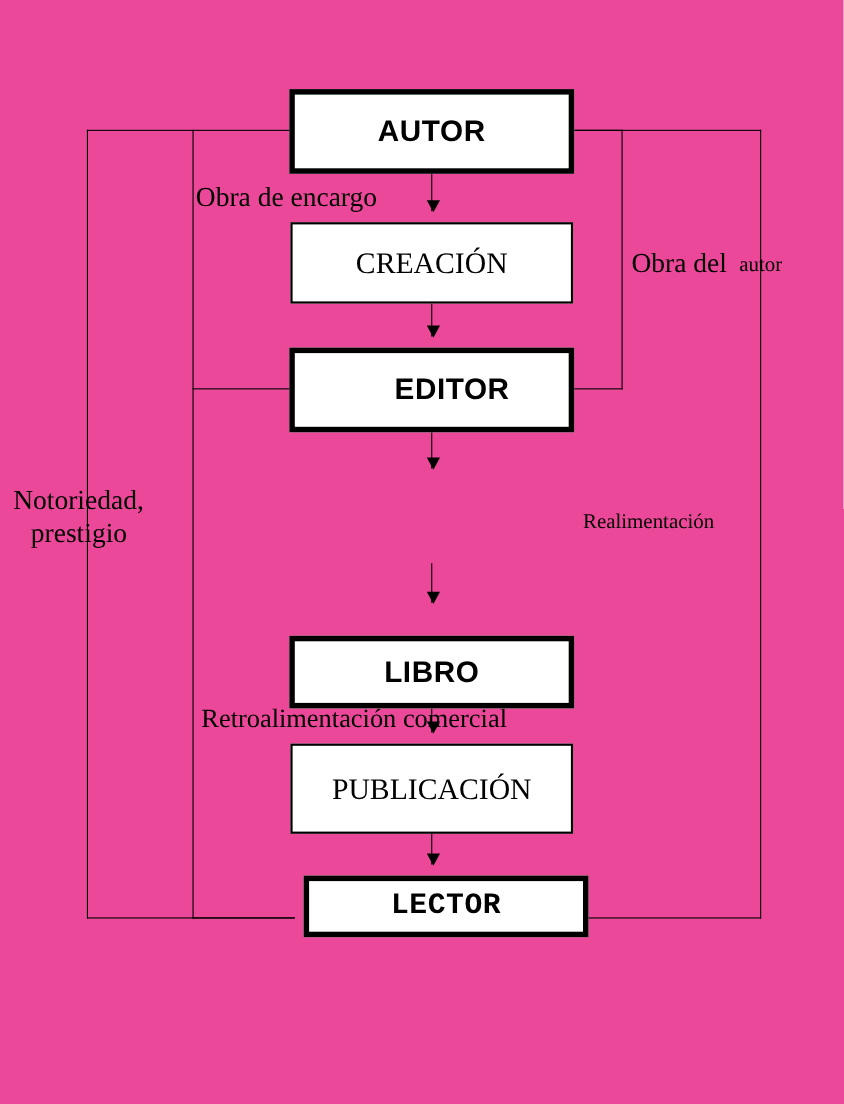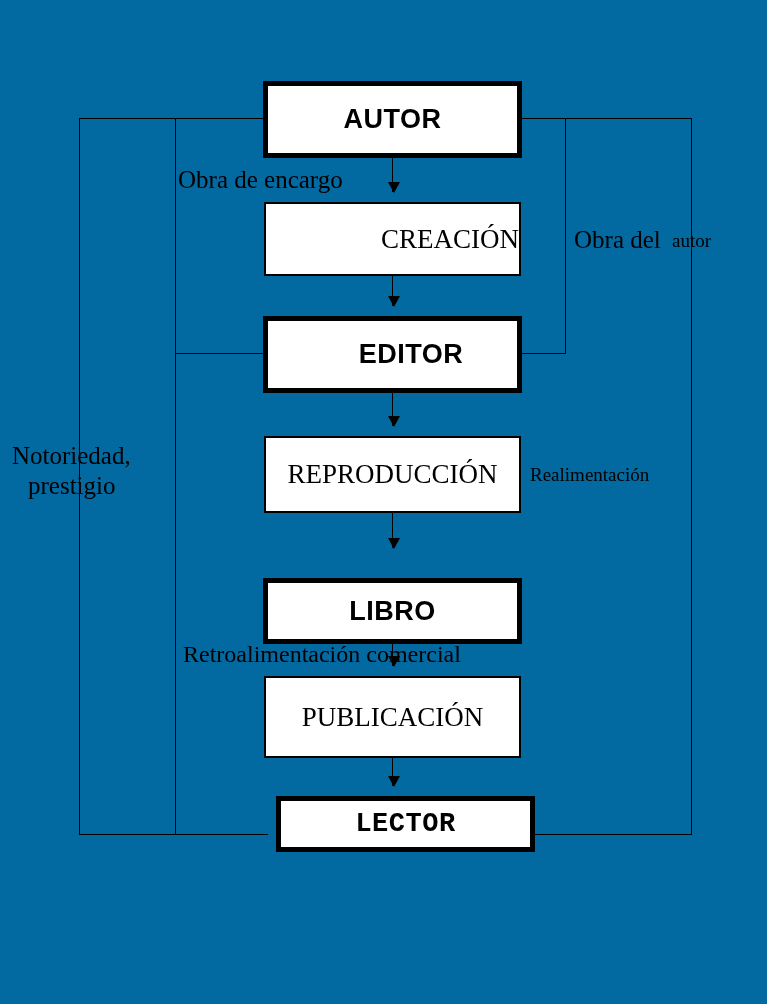"AUTOR" #canvas { background: #0369a1 -> #ec4899 }
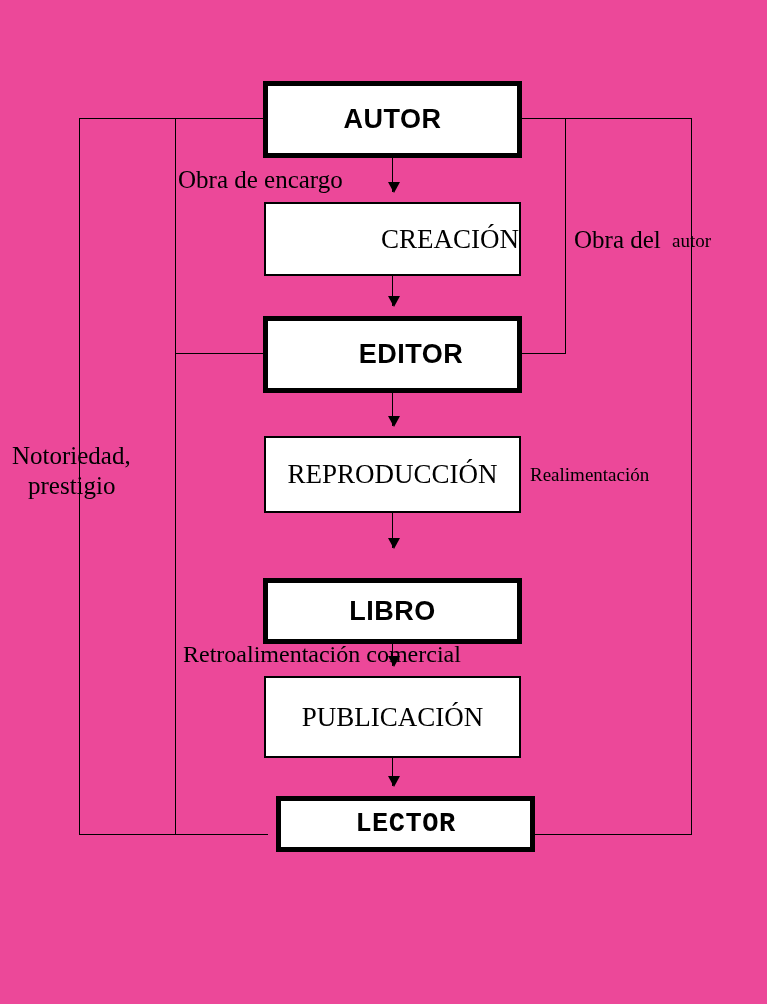"CREACIÓN" div.node { justify-content: flex-end -> none }
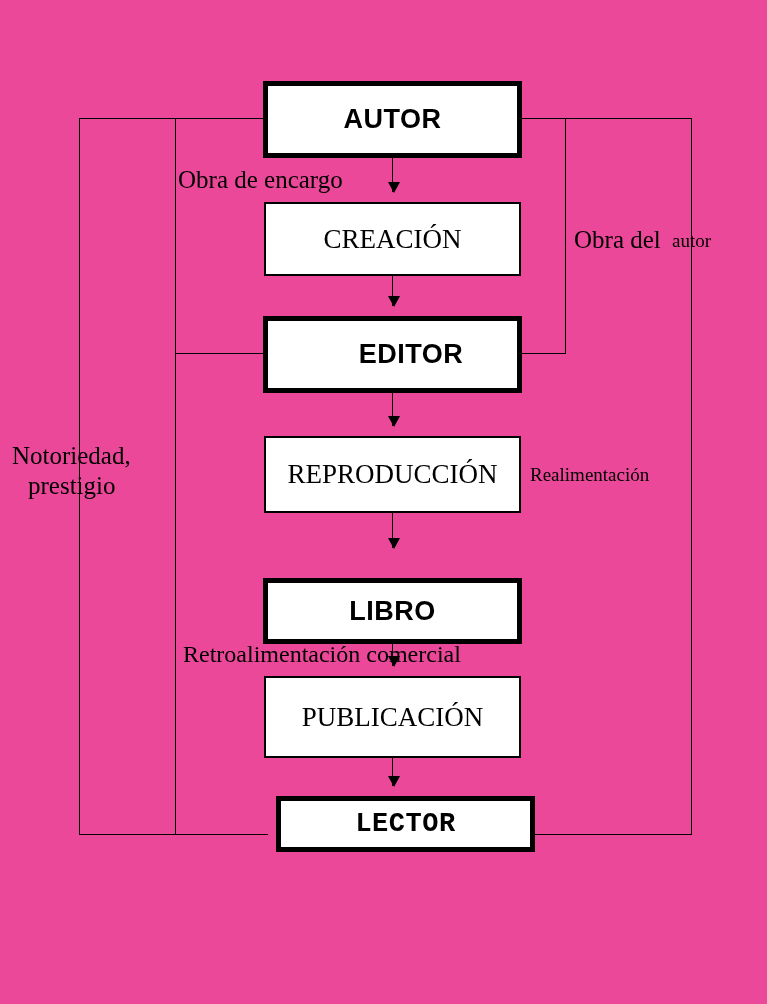"REPRODUCCIÓN" div.node { html: <div> <span>REPRODUCCIÓN</span> </div> -> none }
